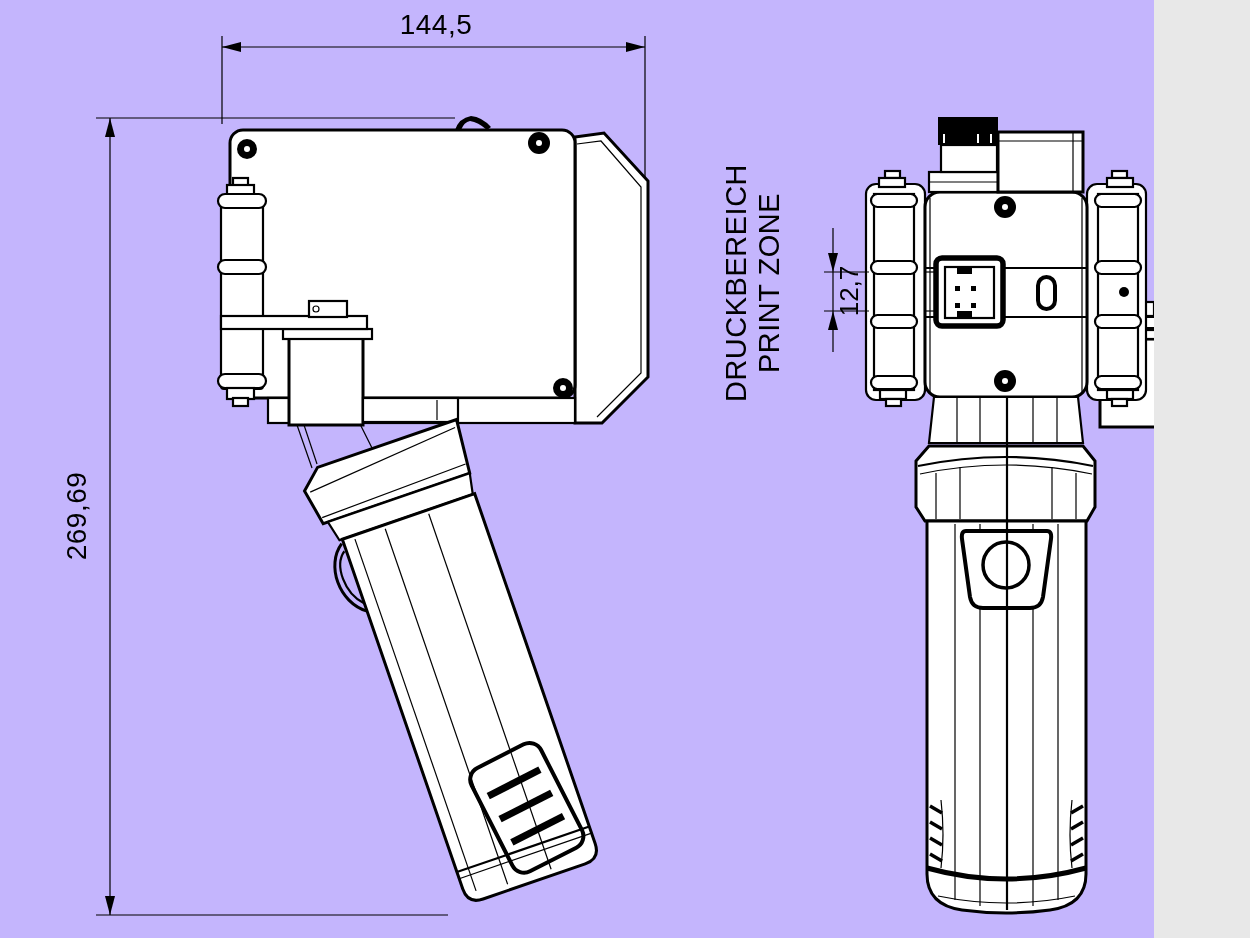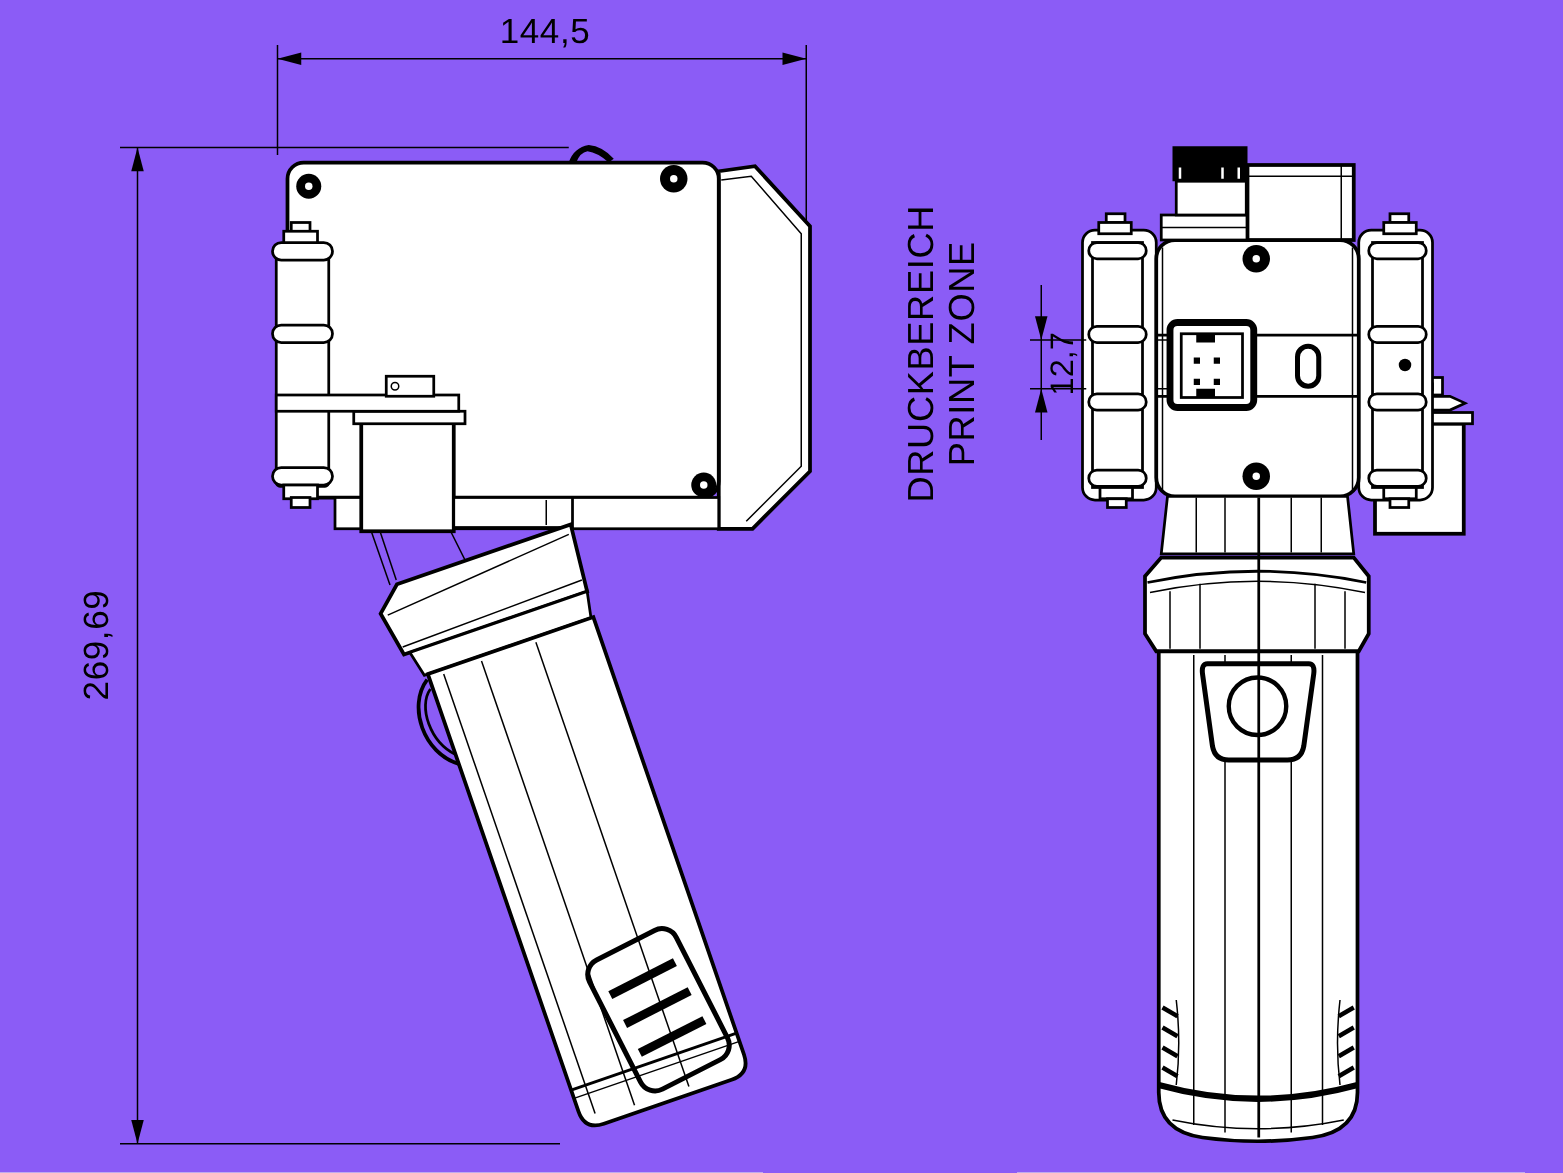"144,5" .sheet { background: #8b5cf6 -> #c4b5fd; width: 1250px -> 1154px }
